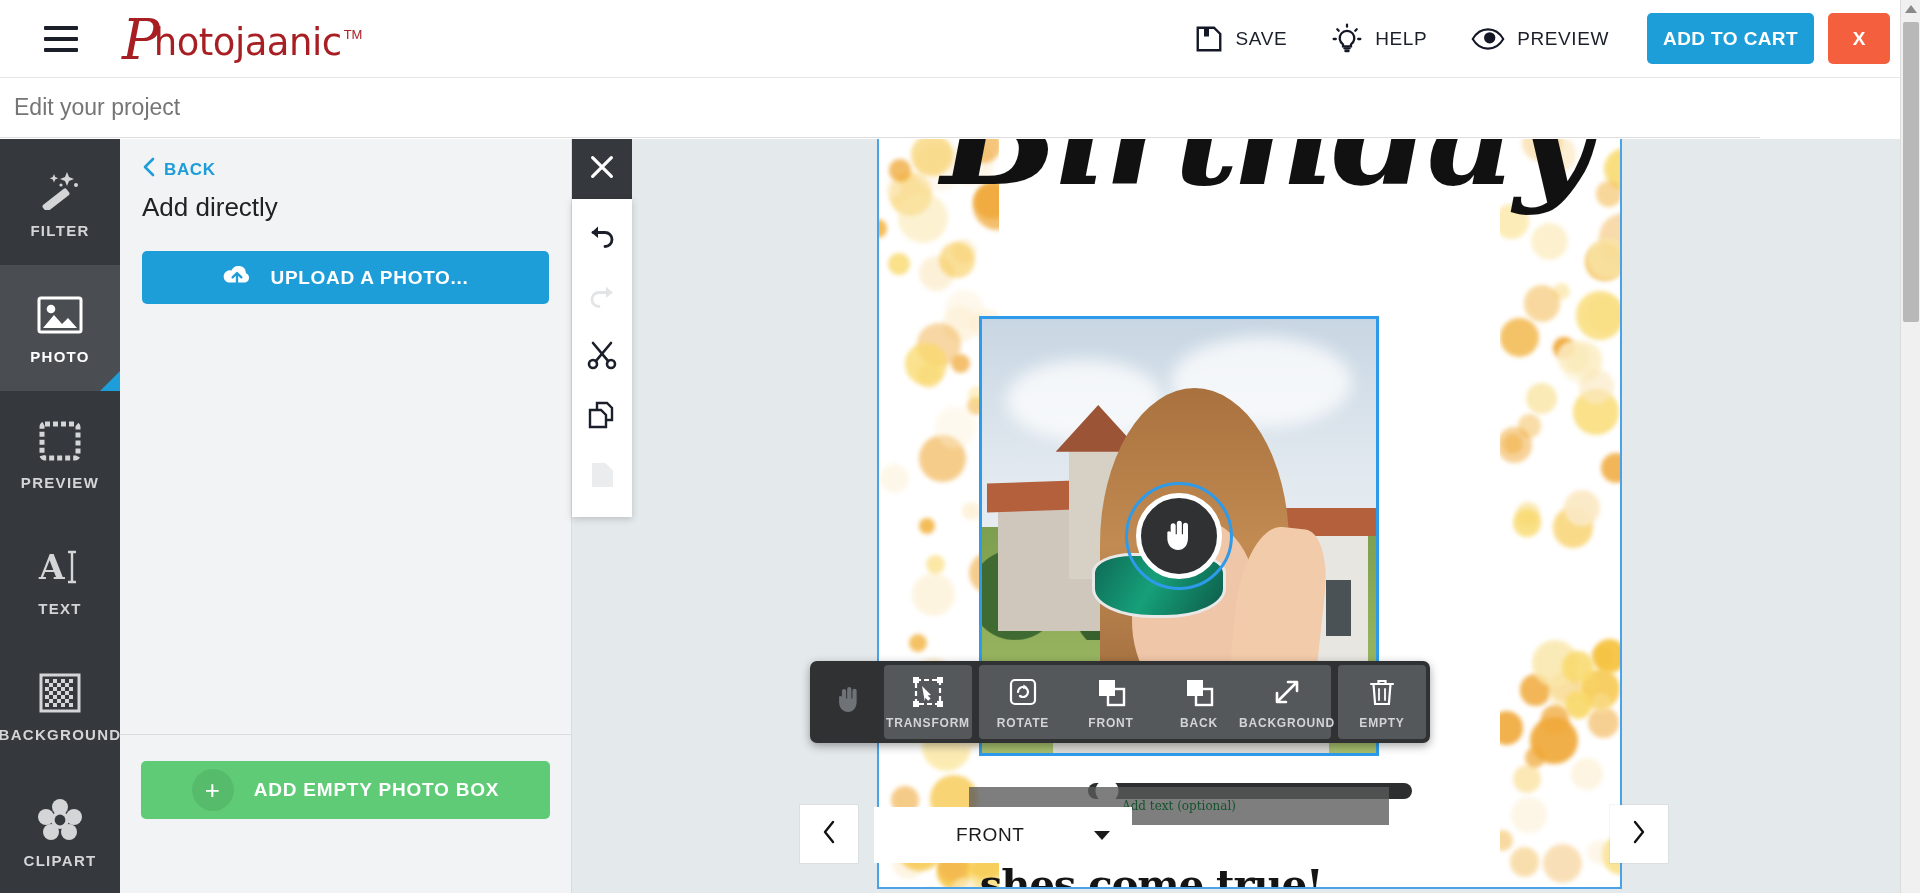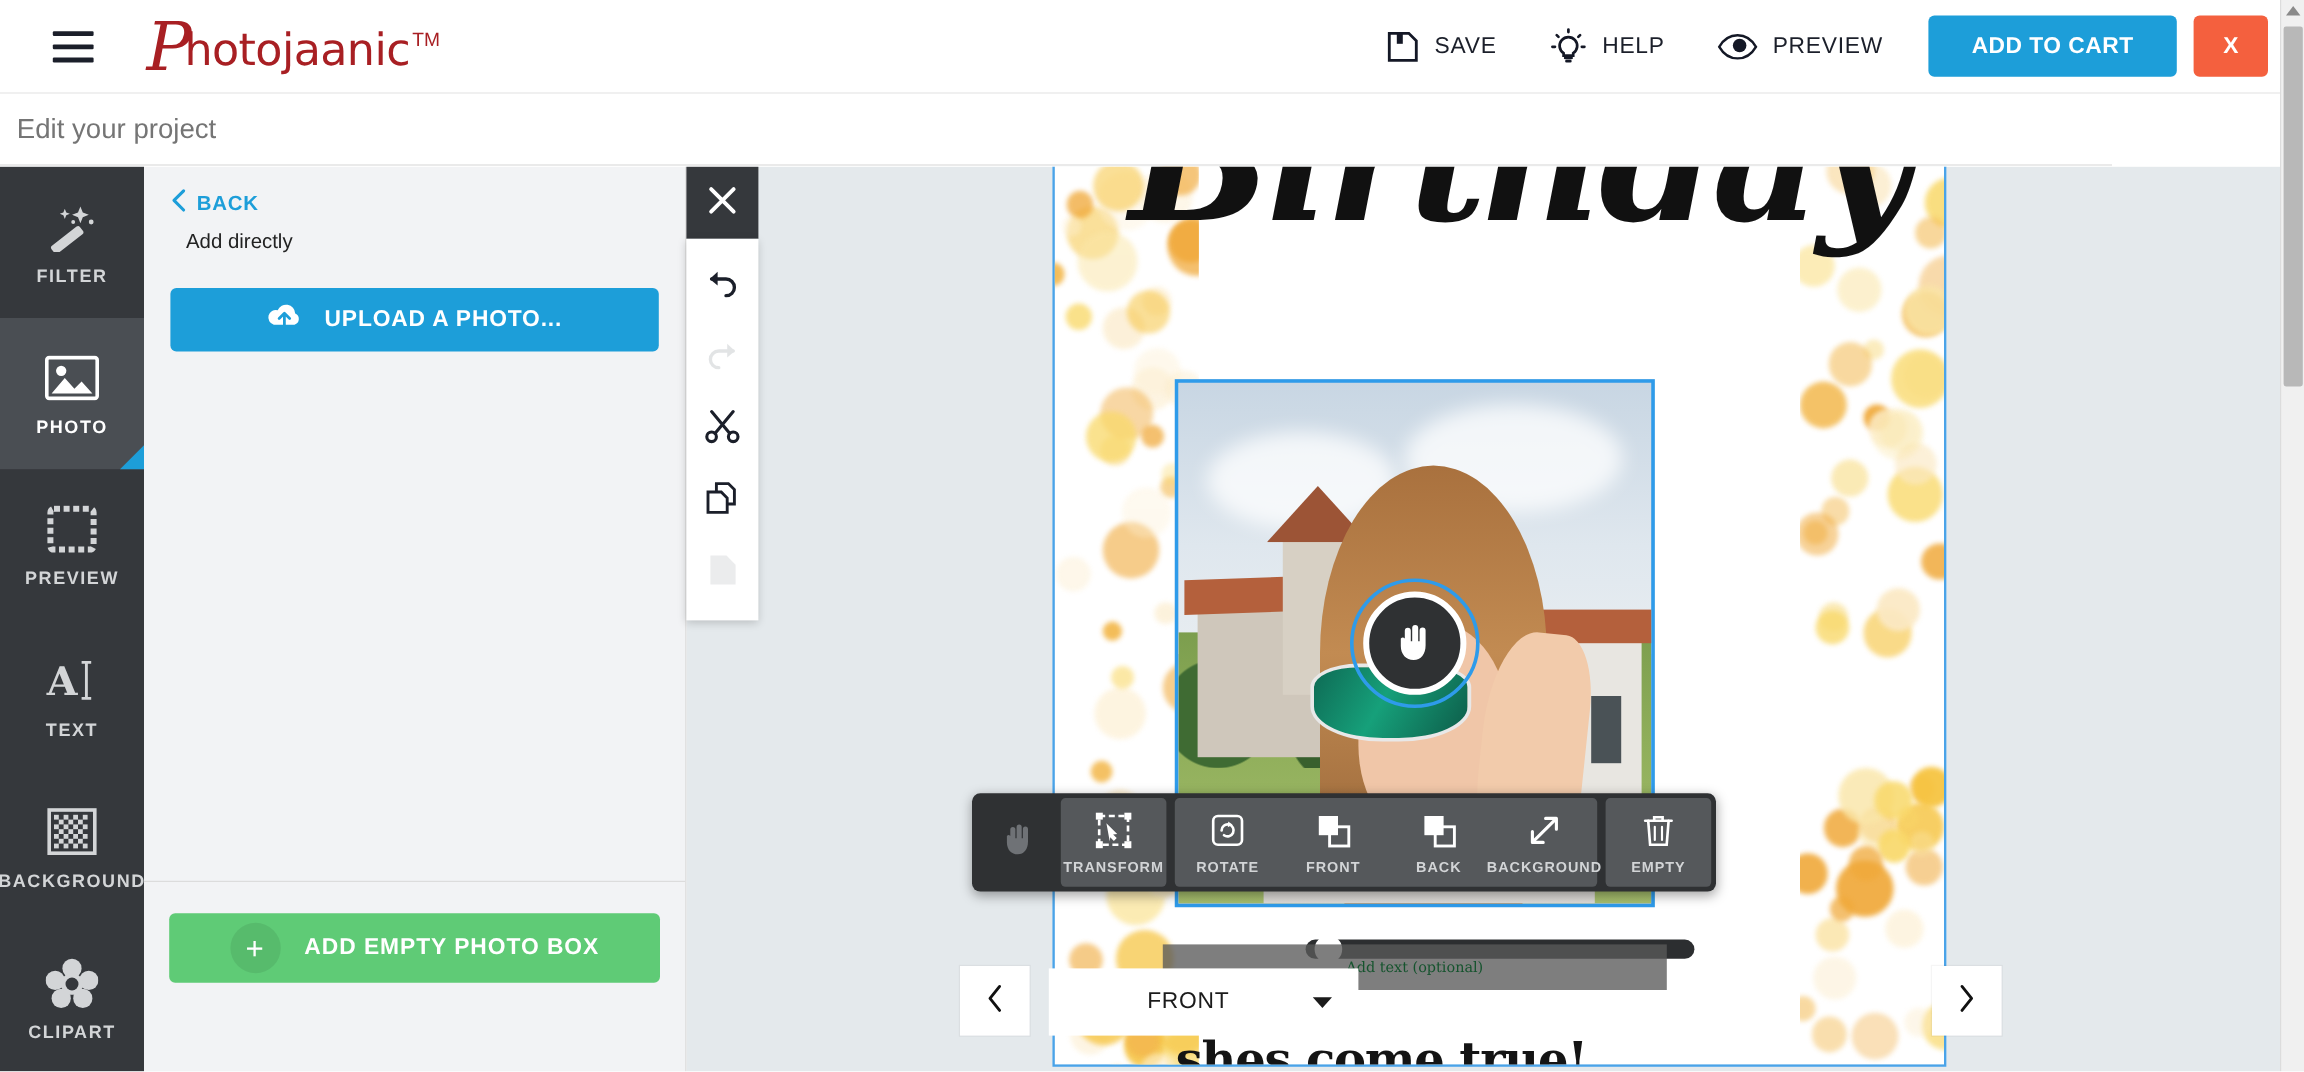"TM" .logo .tm { font-size: 16px -> 13px }
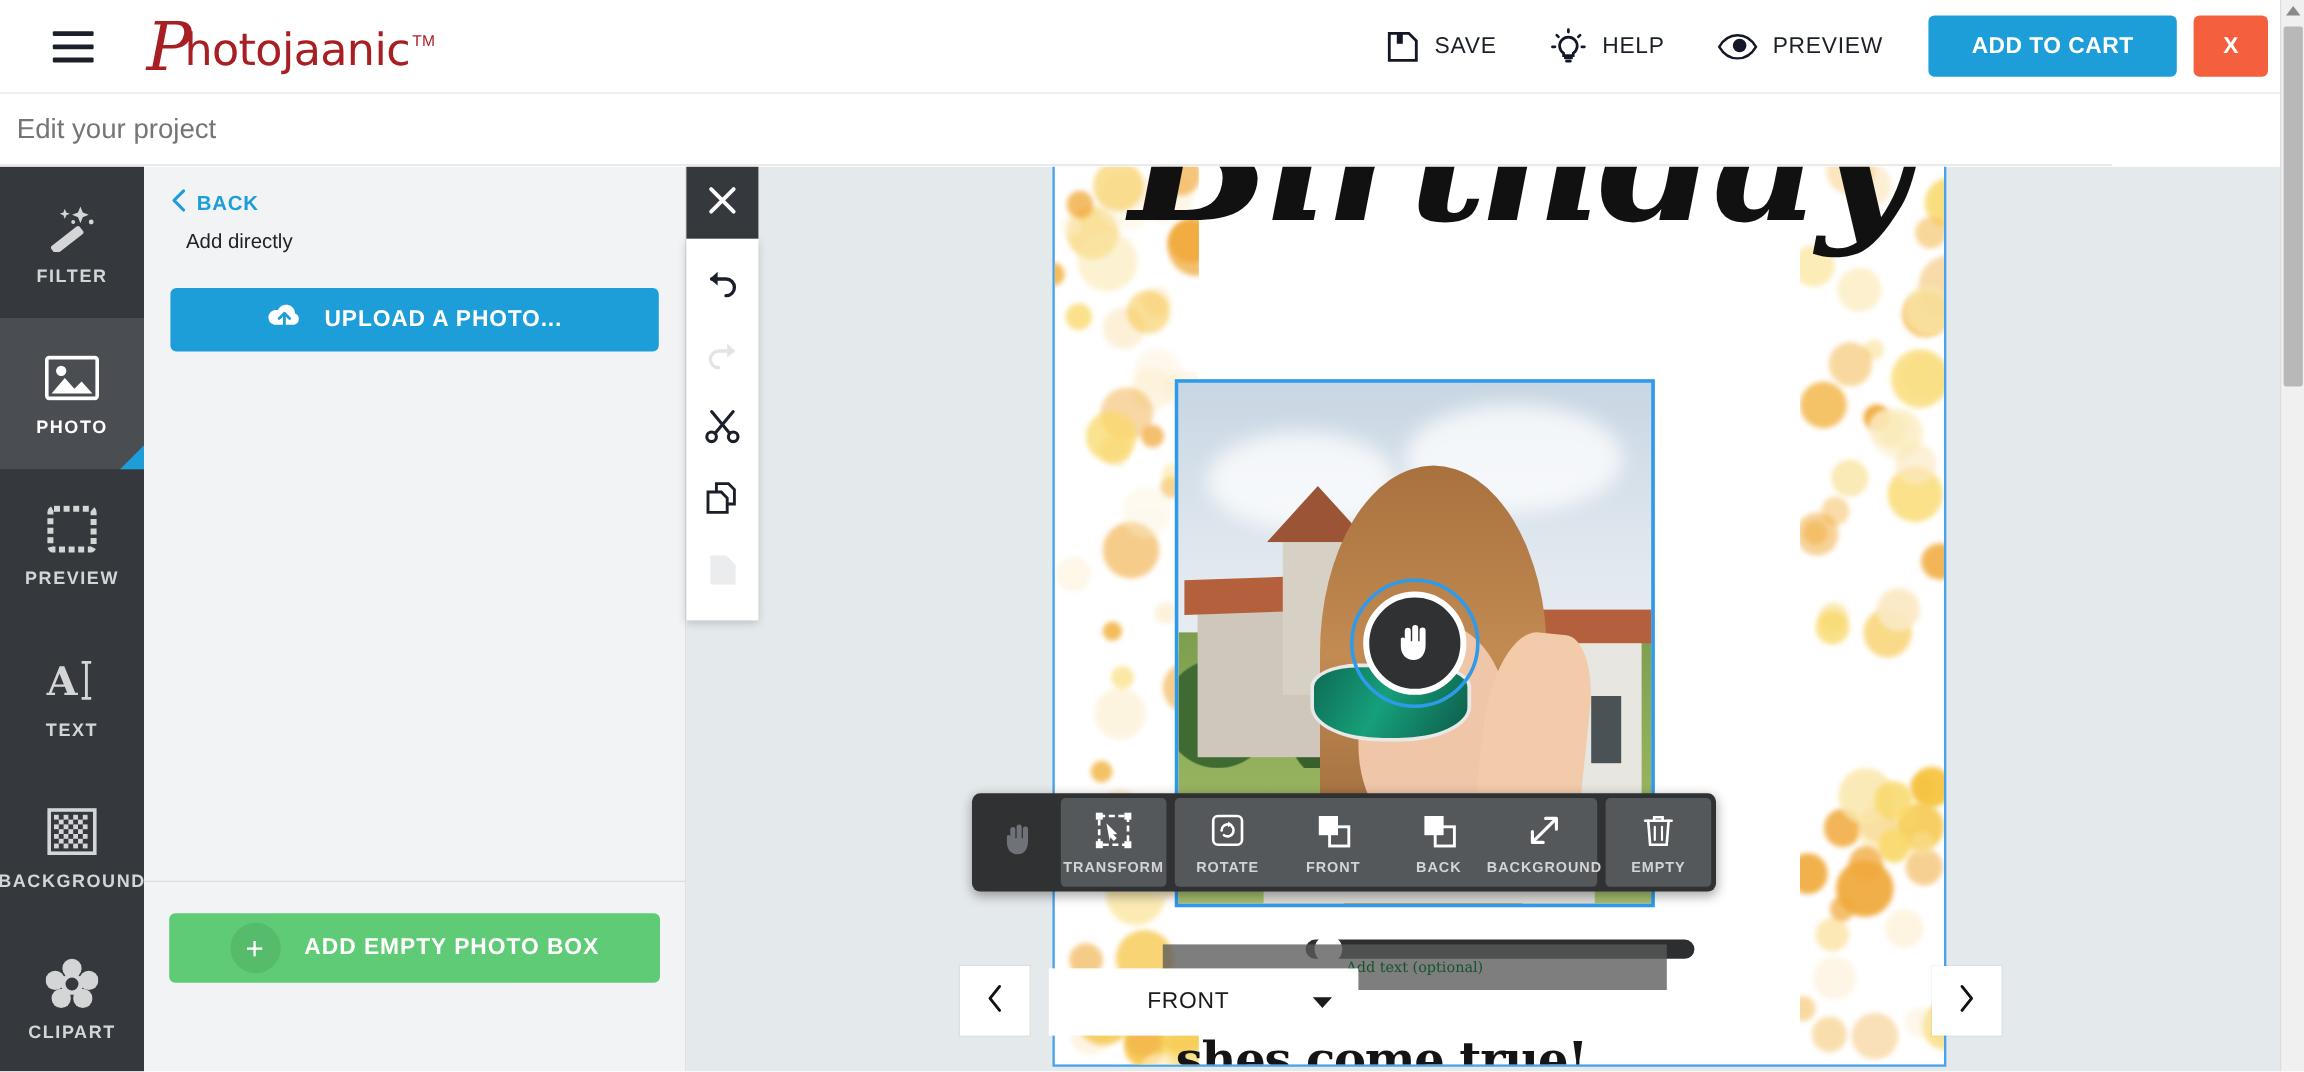"ADD TO CART" .cta { padding: 0 36px -> 0 16px }
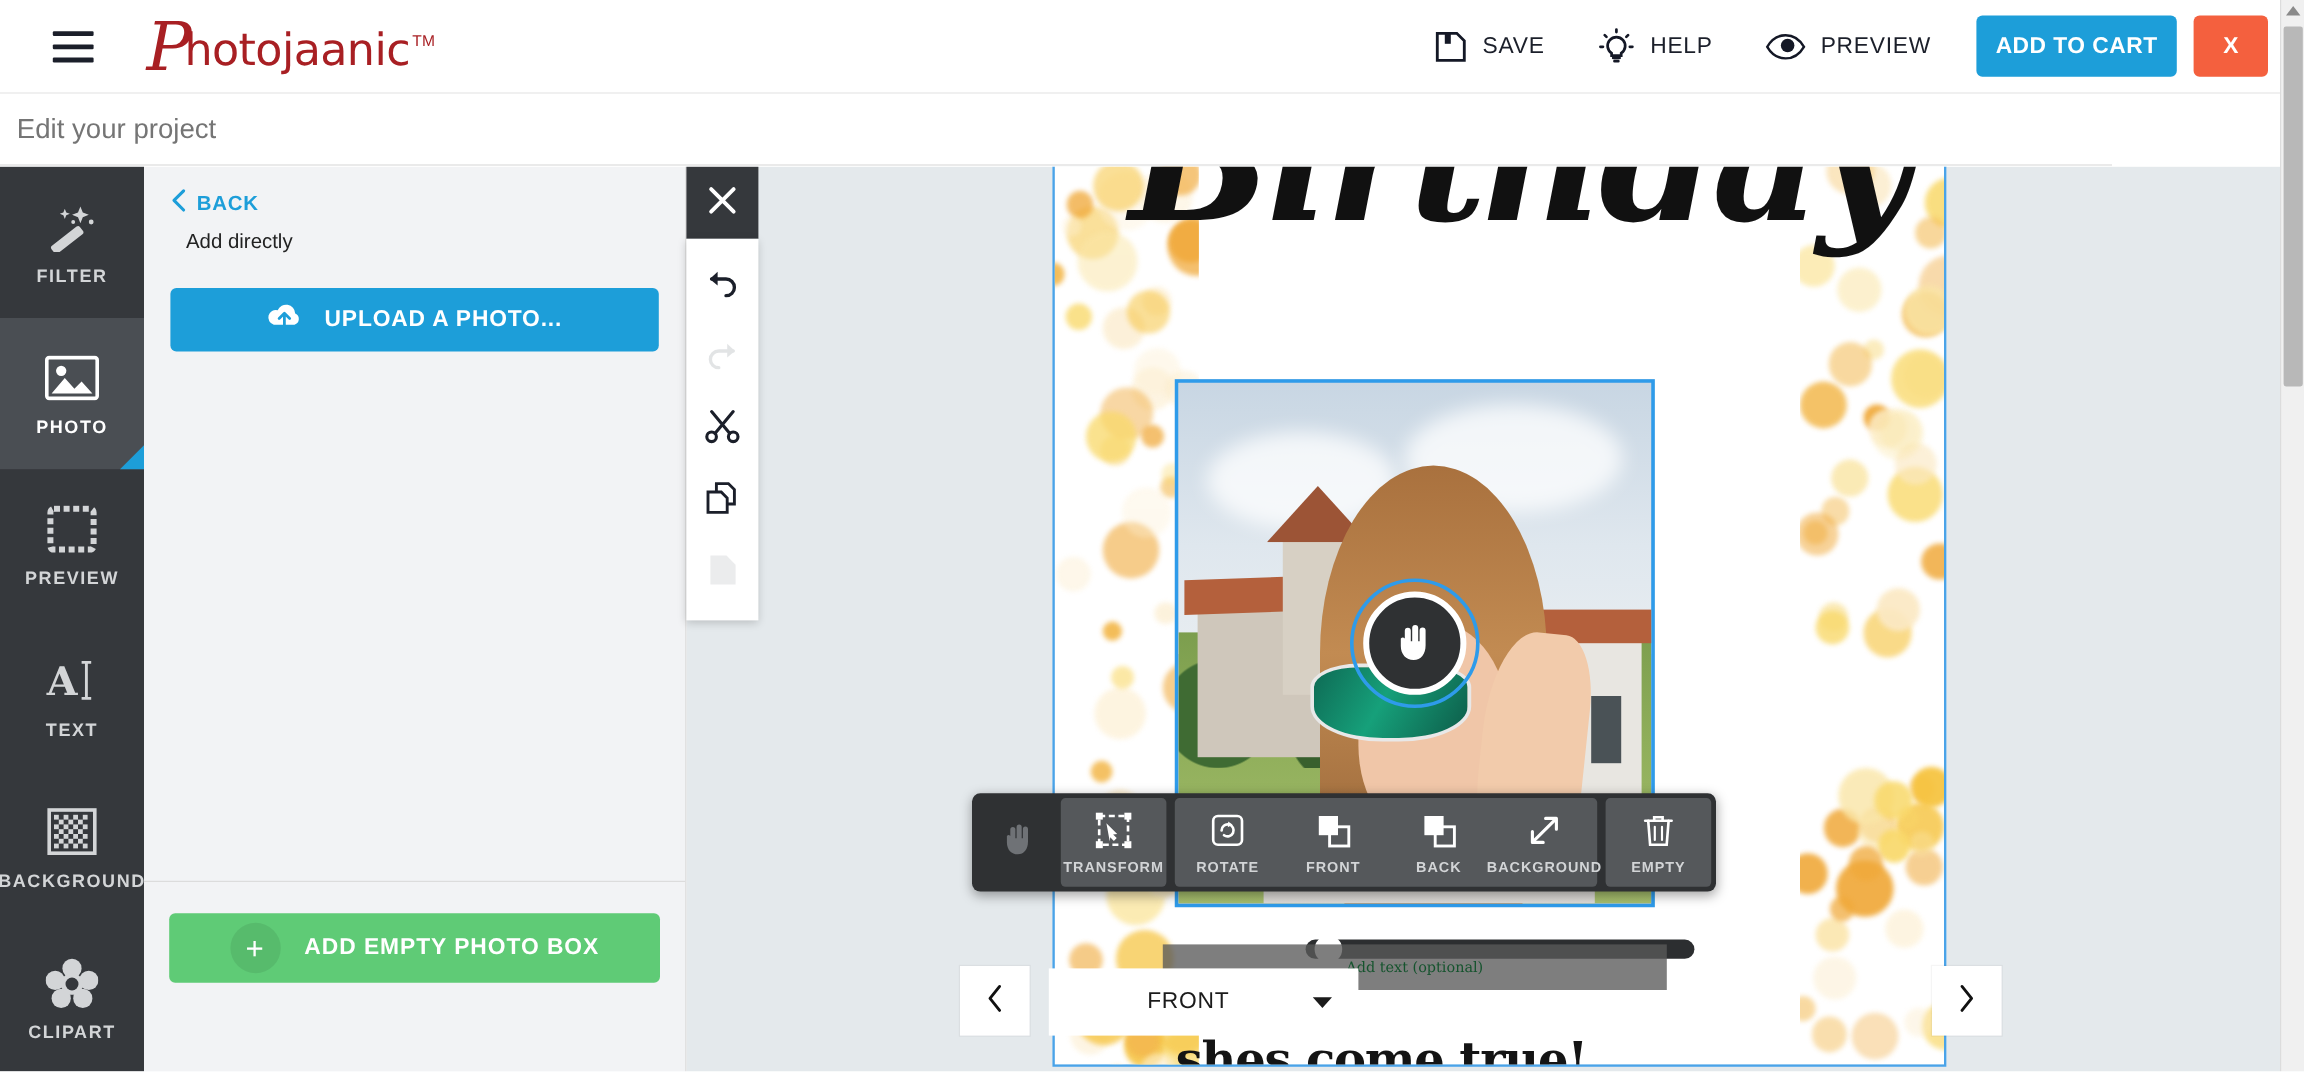"Add directly" .panel-title { font-size: 17px -> 26px; margin-left: 13px -> none }
